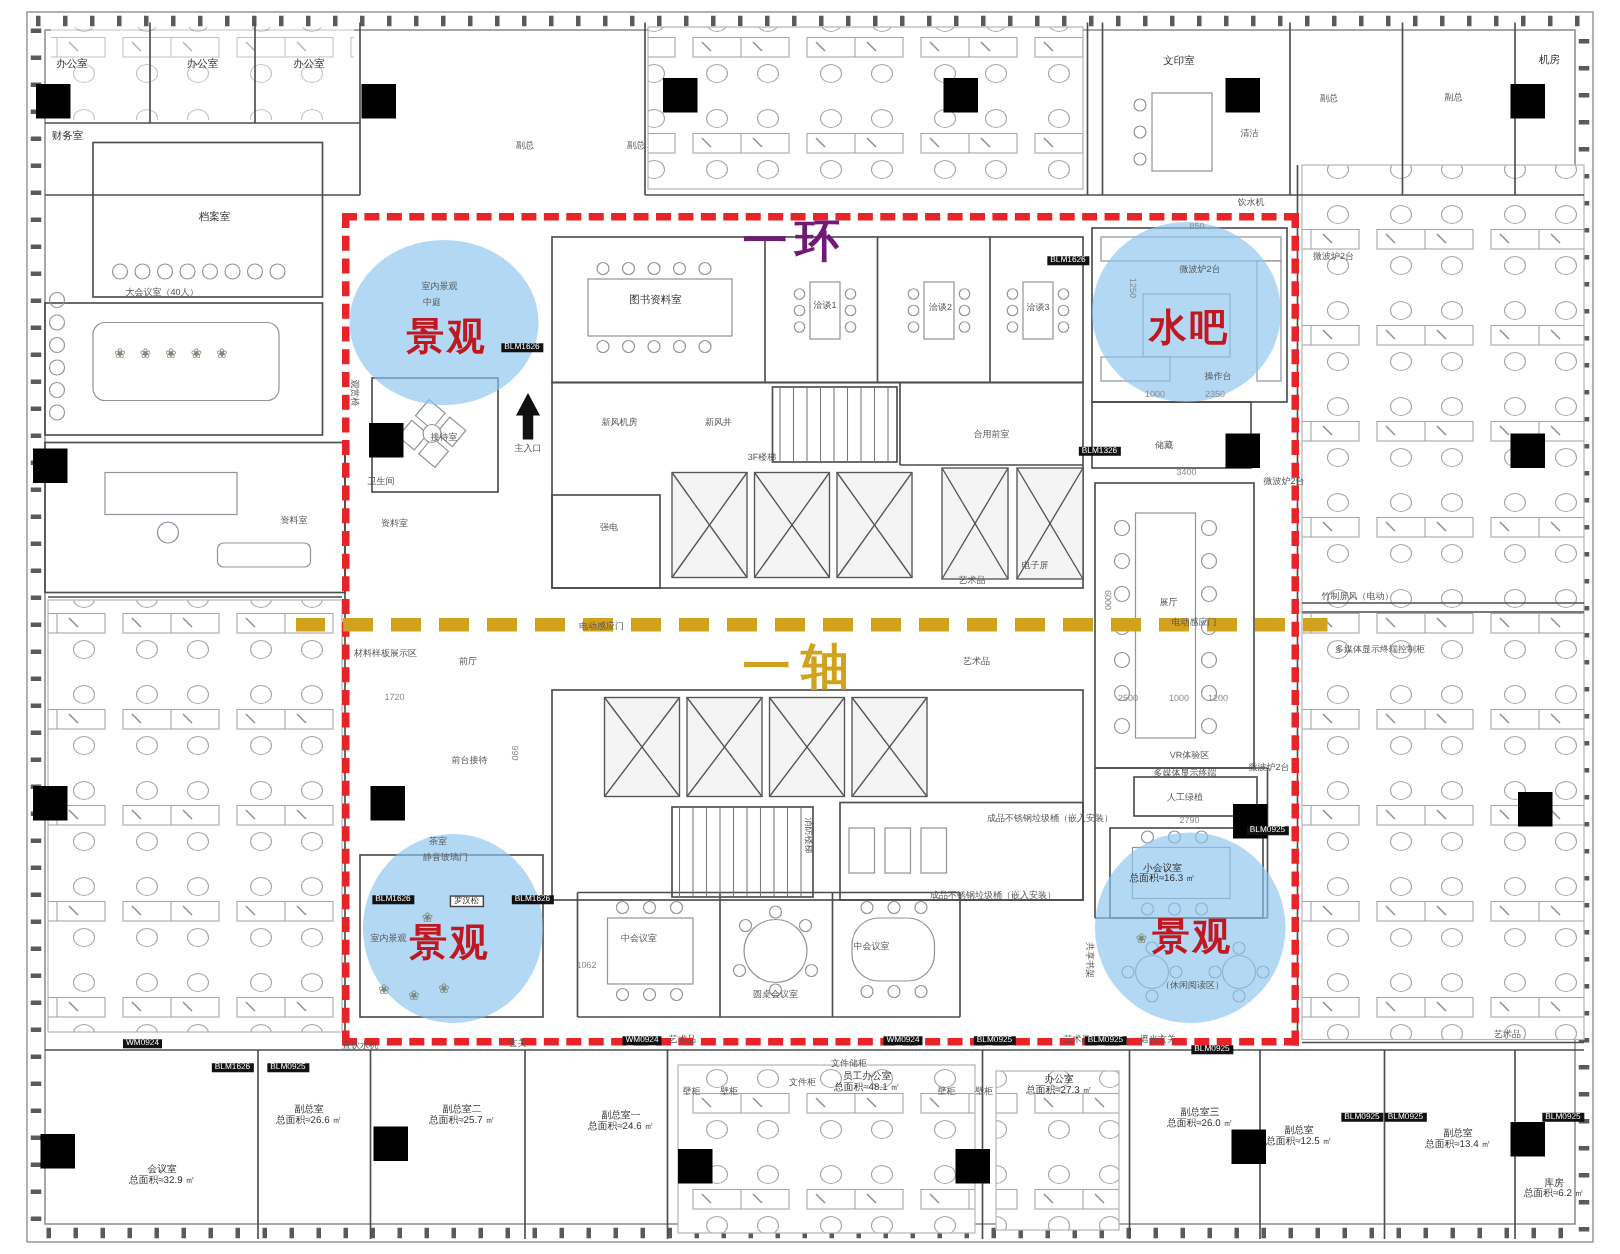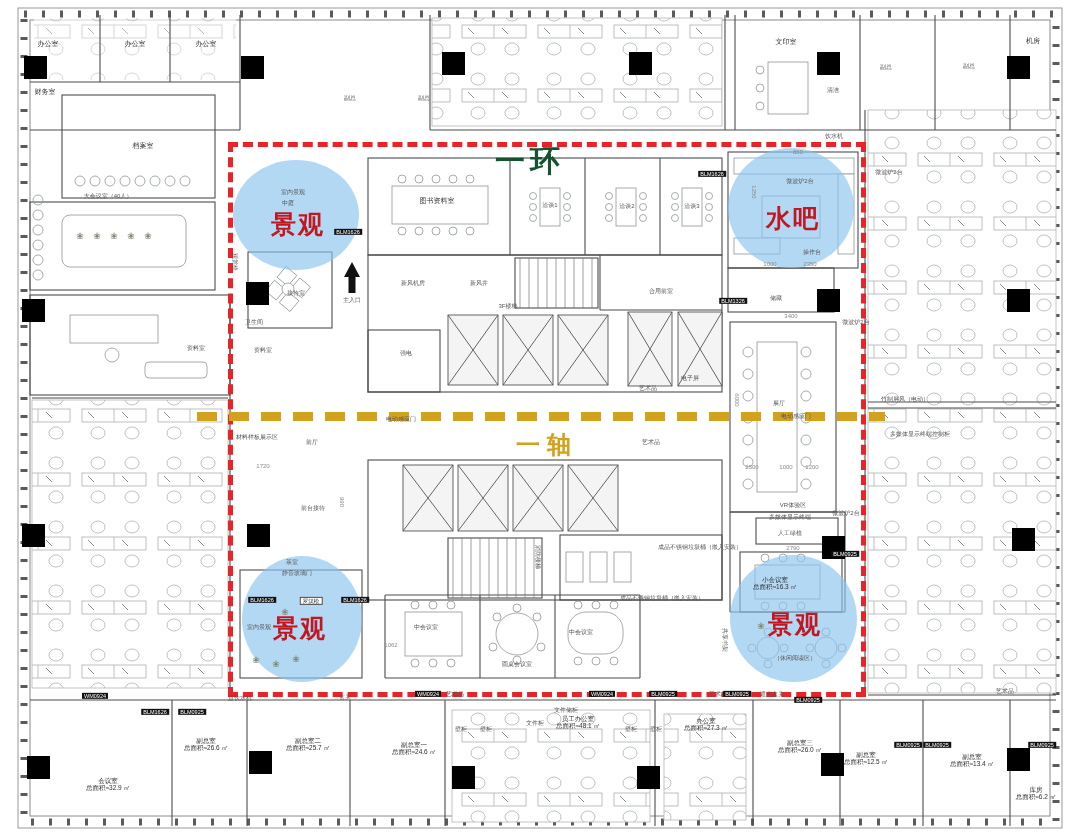"一环" div.biglbl { color: #14532d -> #701a75 }
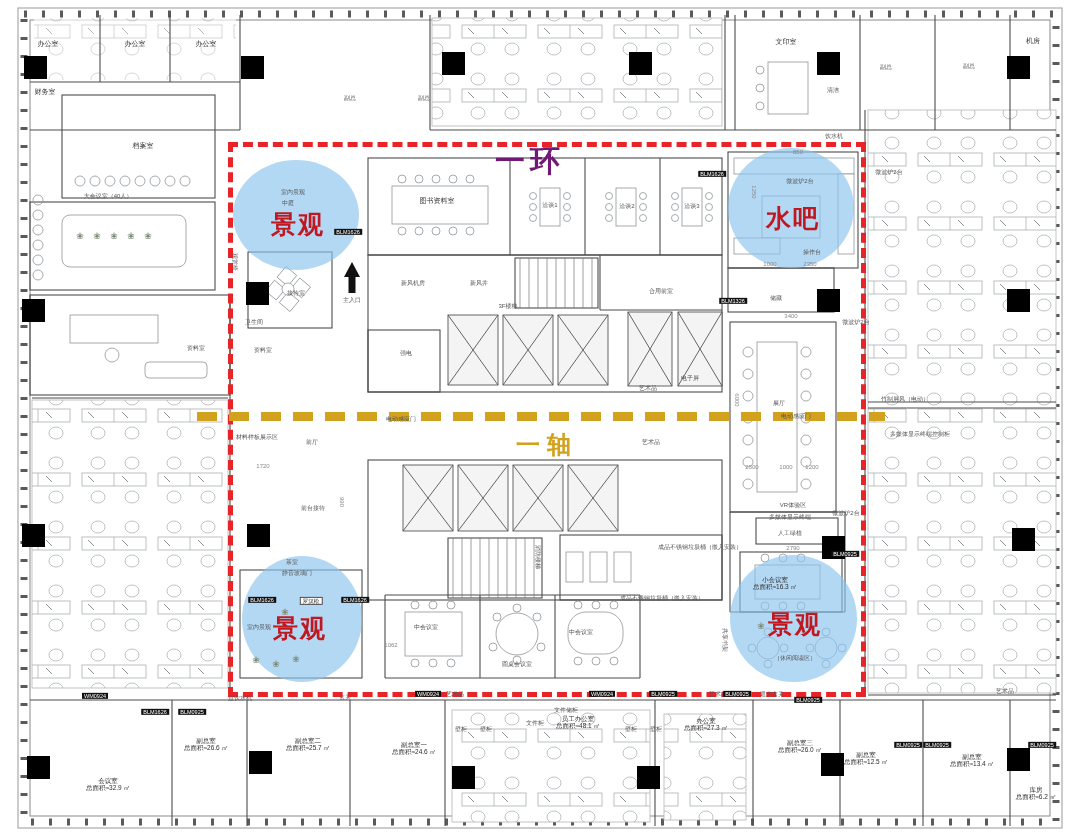"一轴" .axis { font-size: 24px -> 32px; left: 547px -> 534px }
